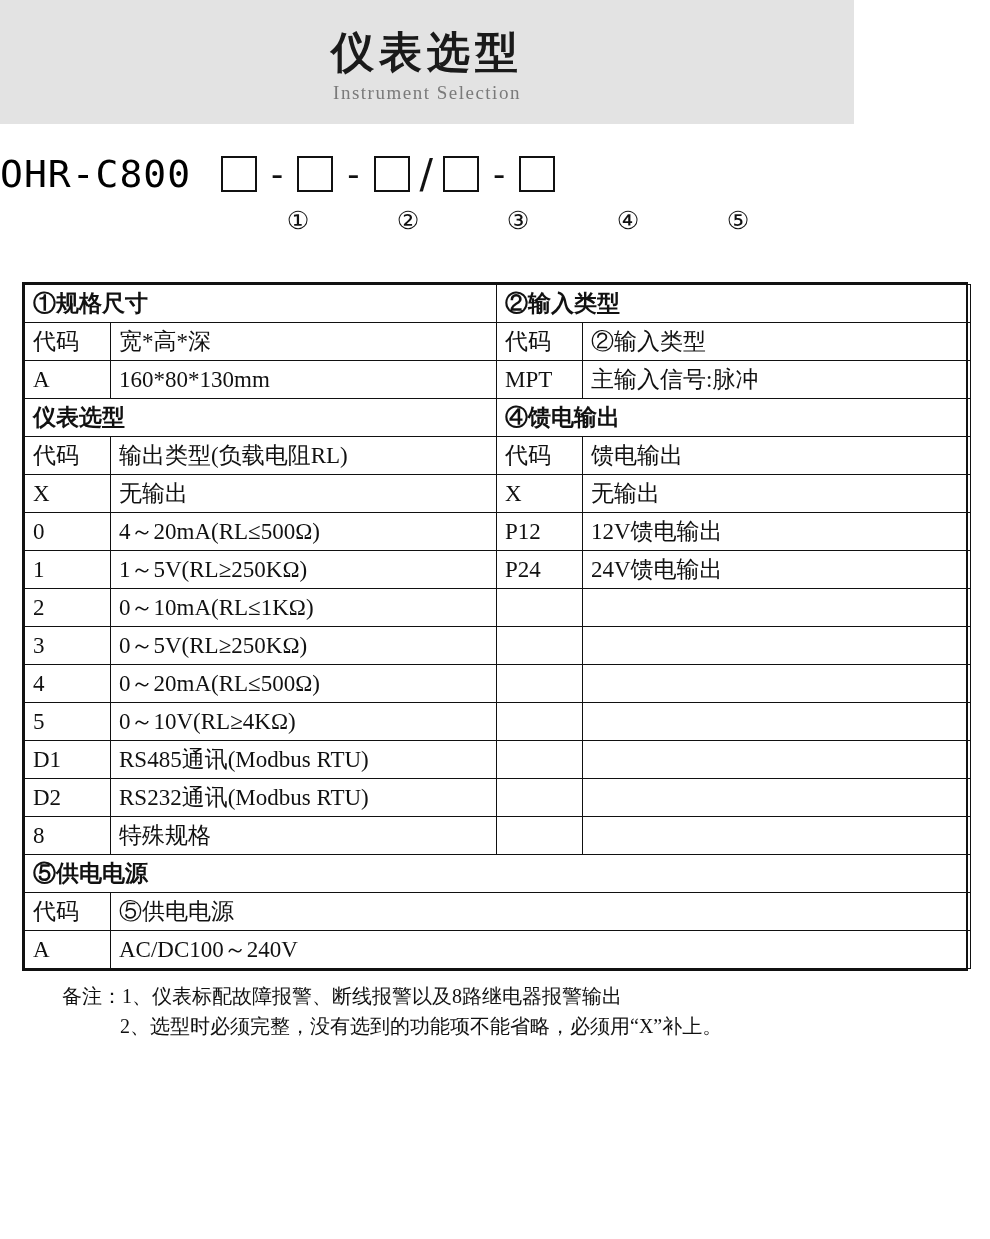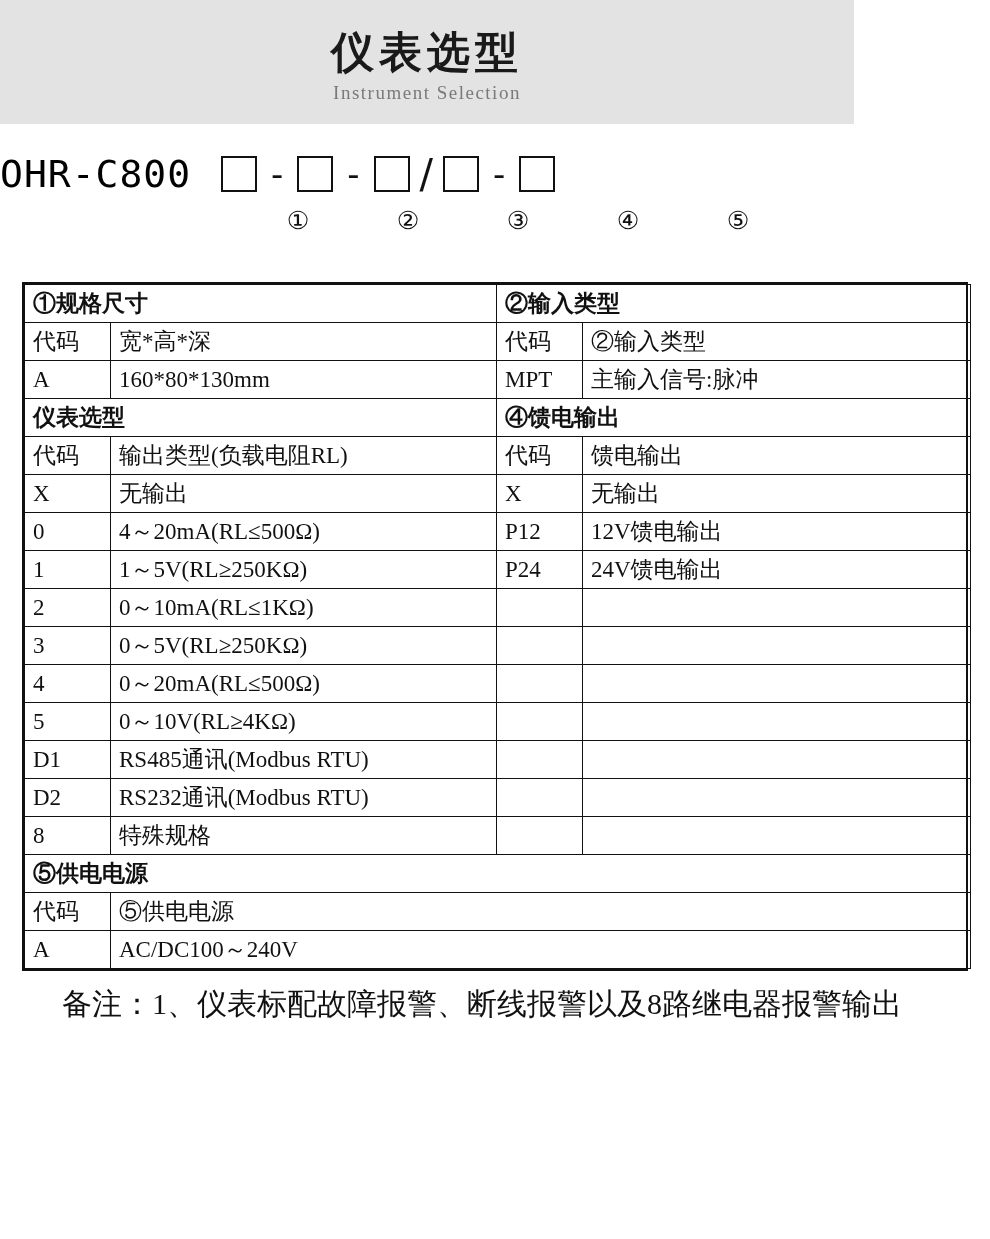"备注：1、仪表标配故障报警、断线报警以及8路继电器报警输出" .notes { font-size: 30px -> 20px }
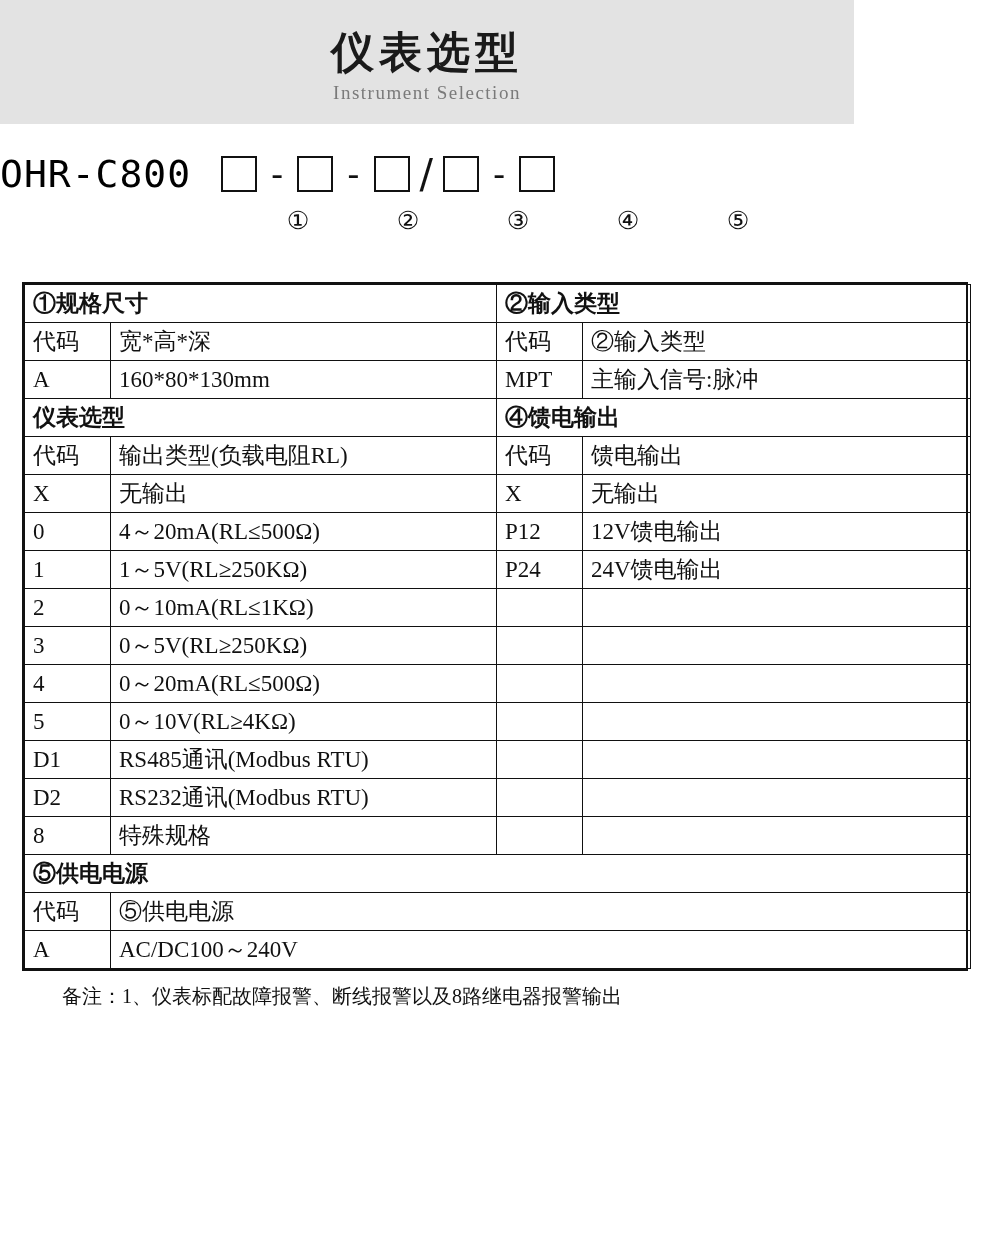"2、选型时必须完整，没有选到的功能项不能省略，必须用“X”补上。" div.note-line { html: none -> <div>2、选型时必须完整，没有选到的功能项不能省略，必须用“X”补上。</div> }
